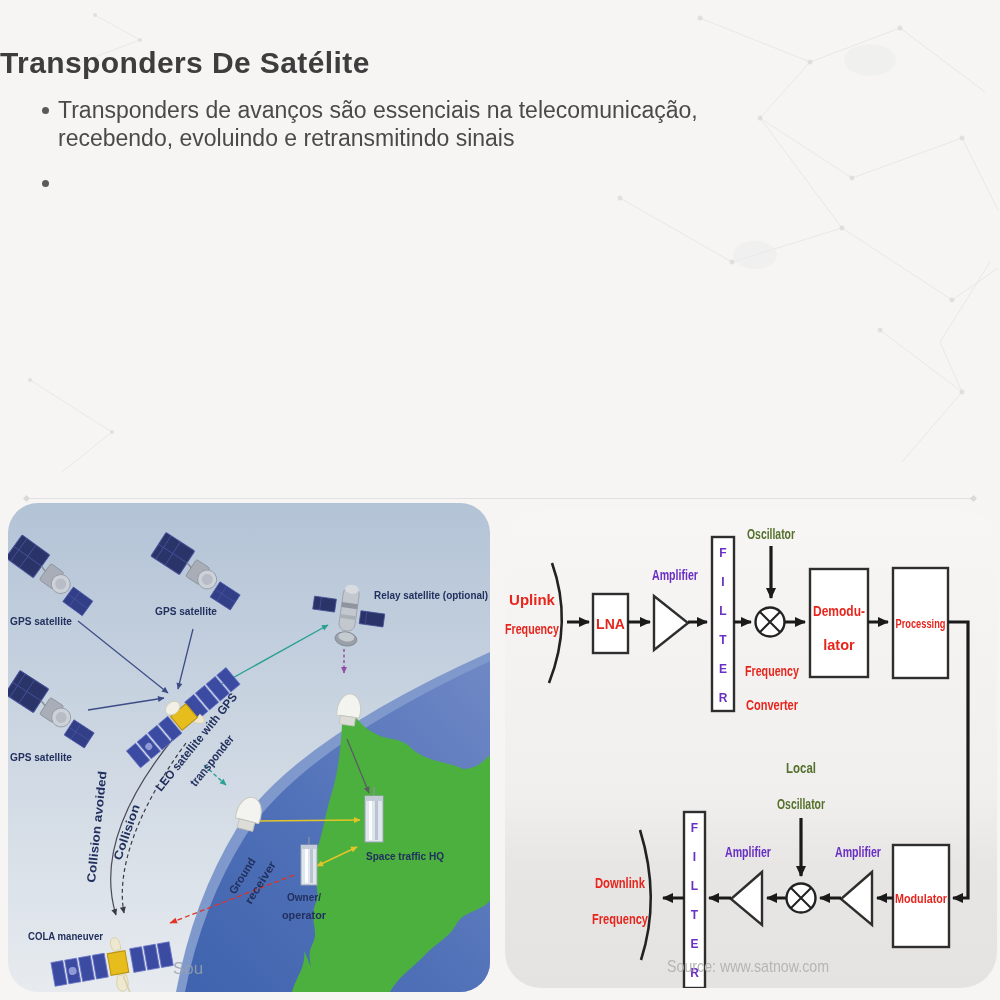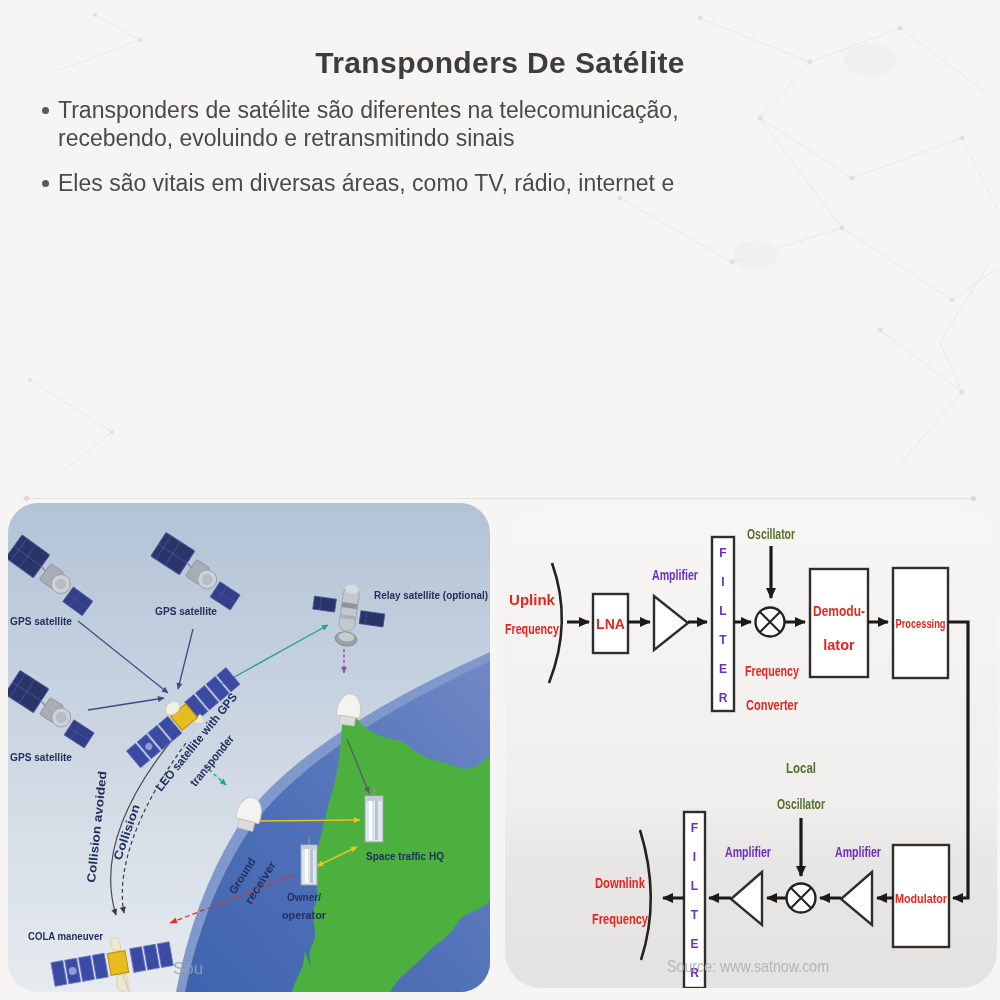"Transponders De Satélite" .title { text-align: center -> left }
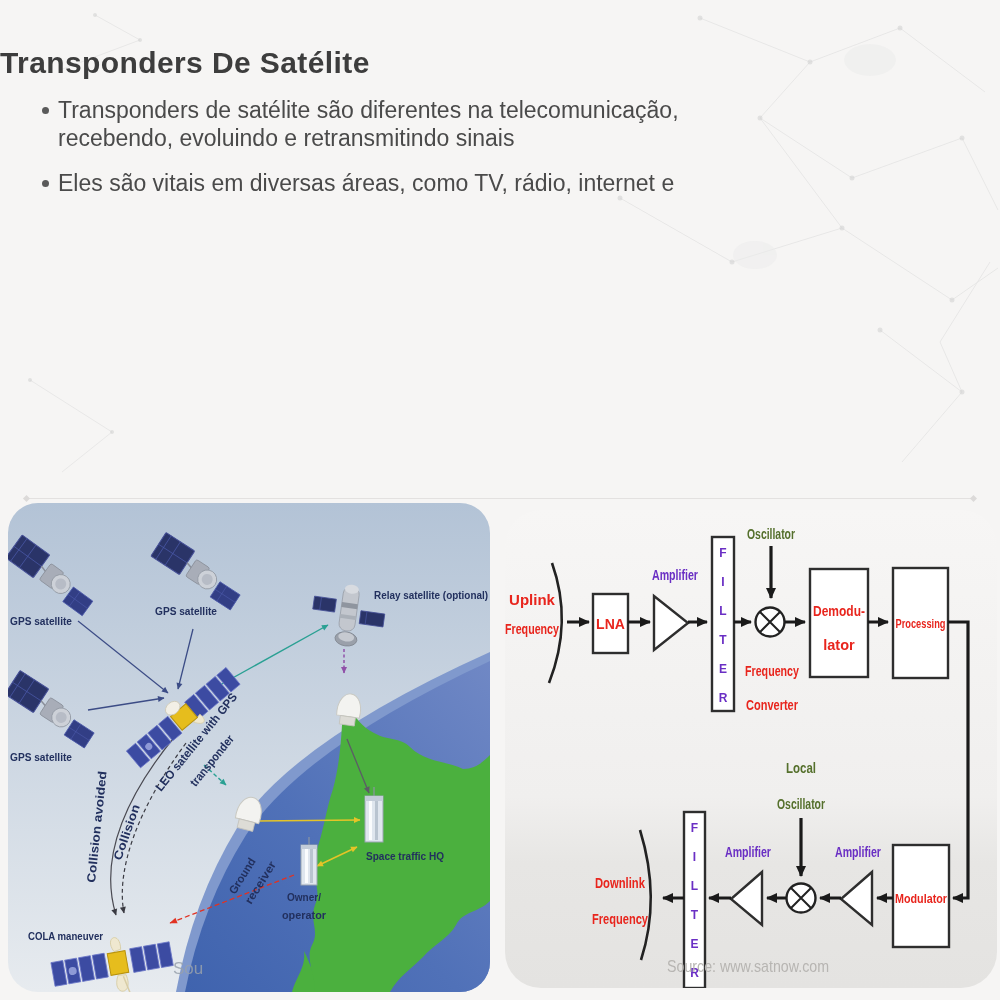"Transponders de satélite são diferentes" div { text: satélite são diferentes -> avanços são essenciais }
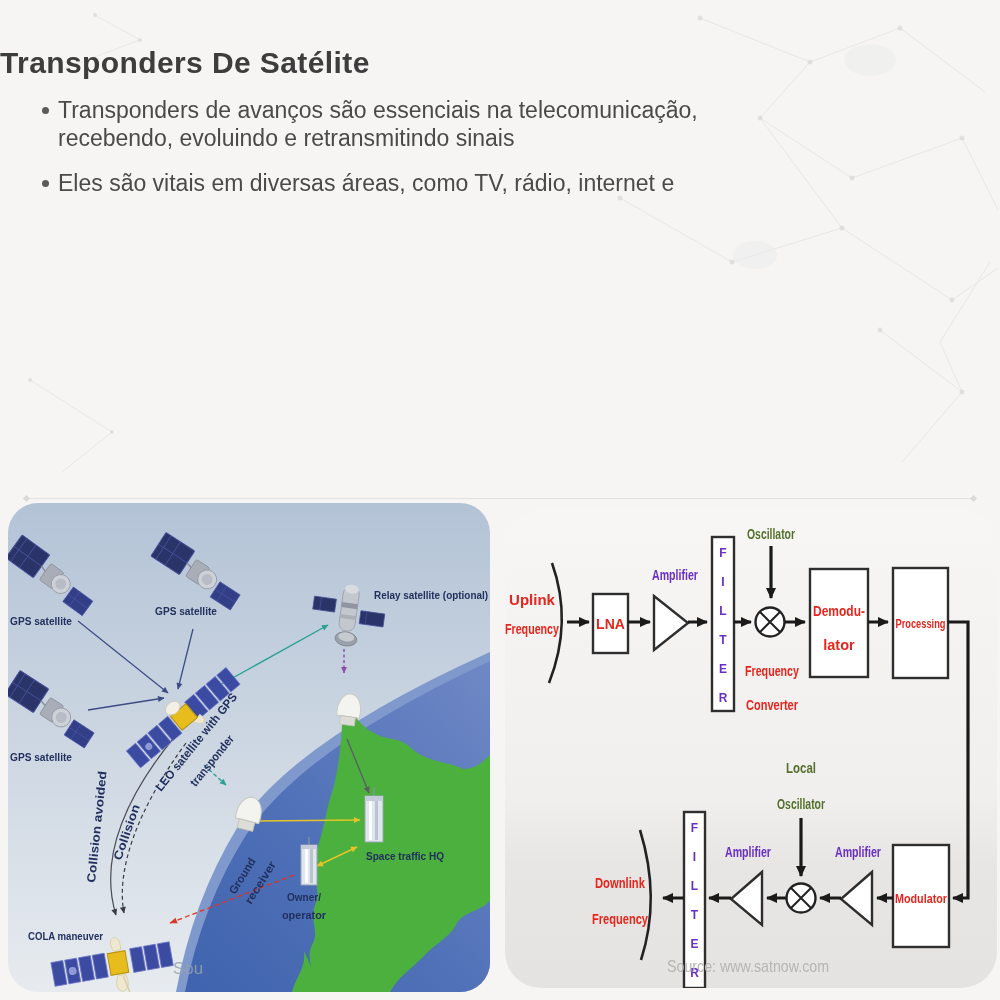"Eles são vitais em diversas" div { html: <div>Eles são vitais em diversas áreas, como TV, rádio, internet e</div> -> none }
